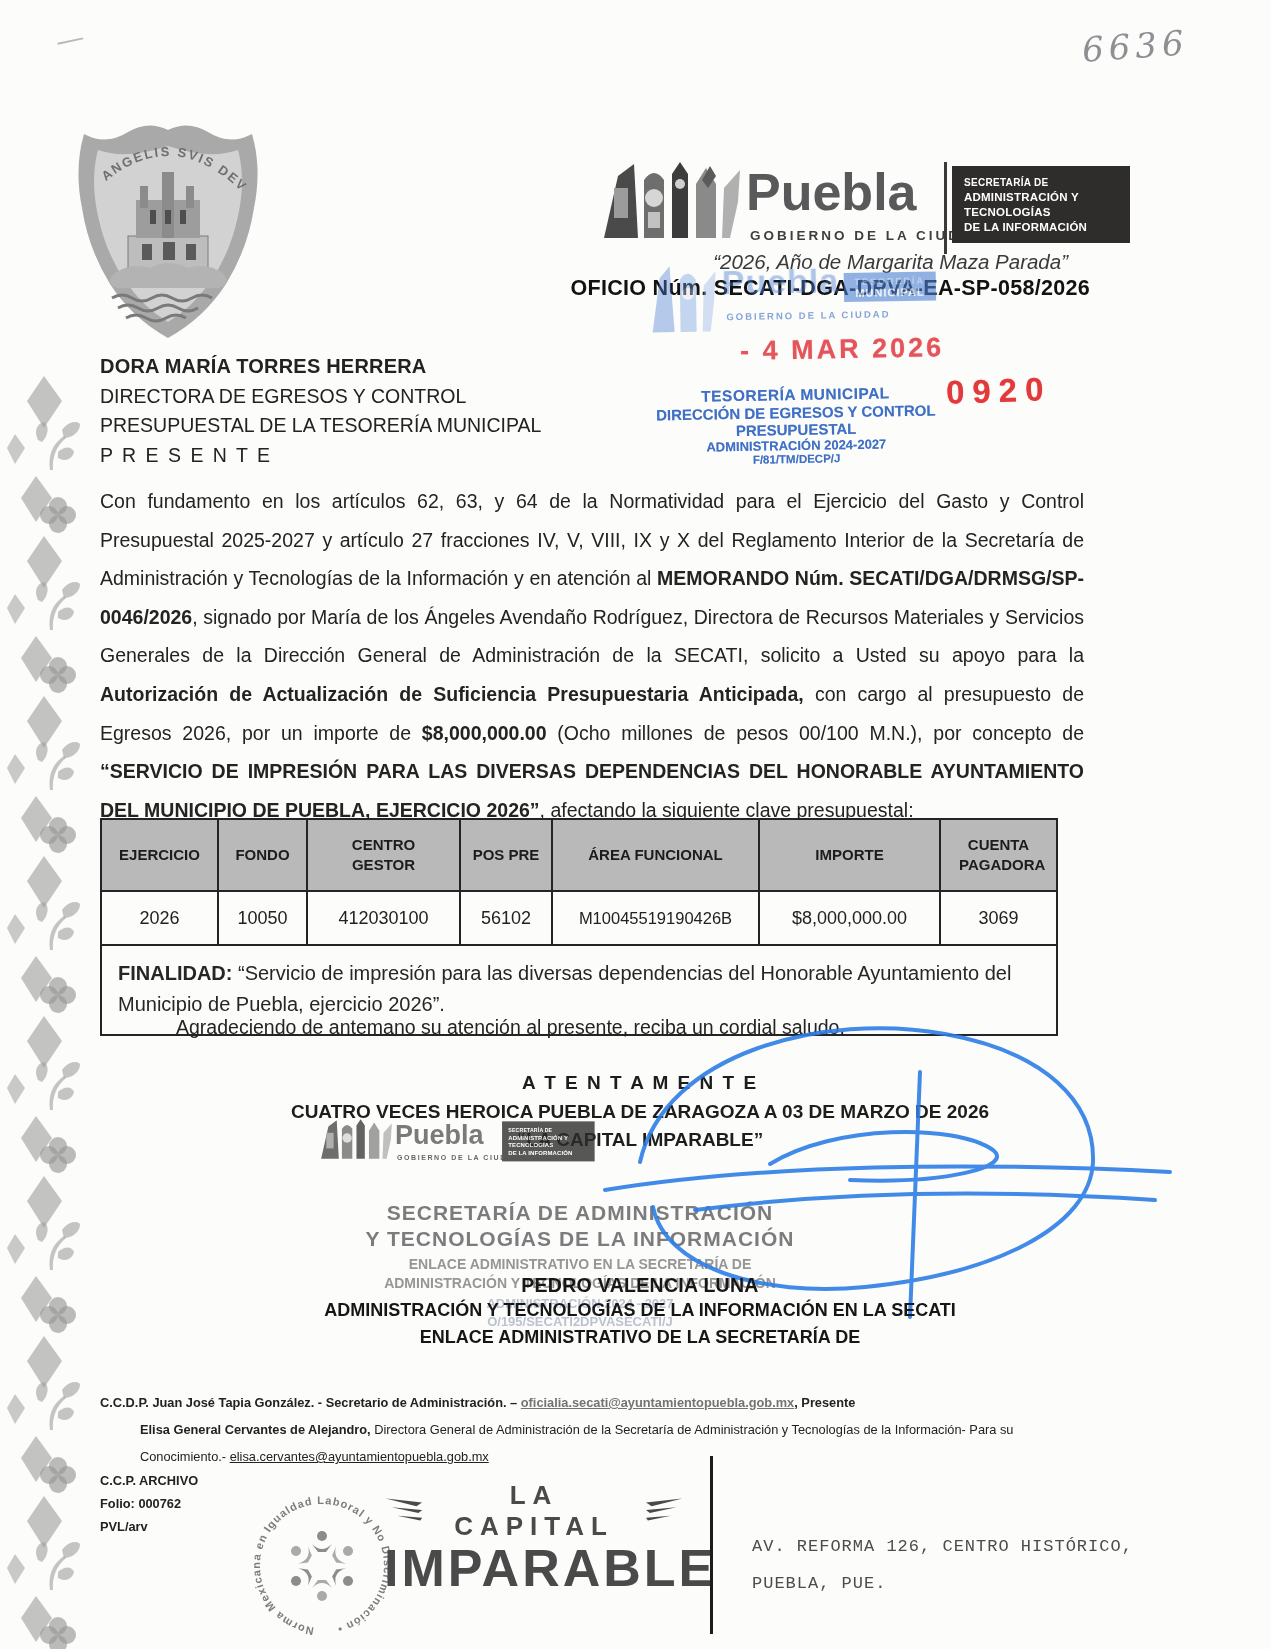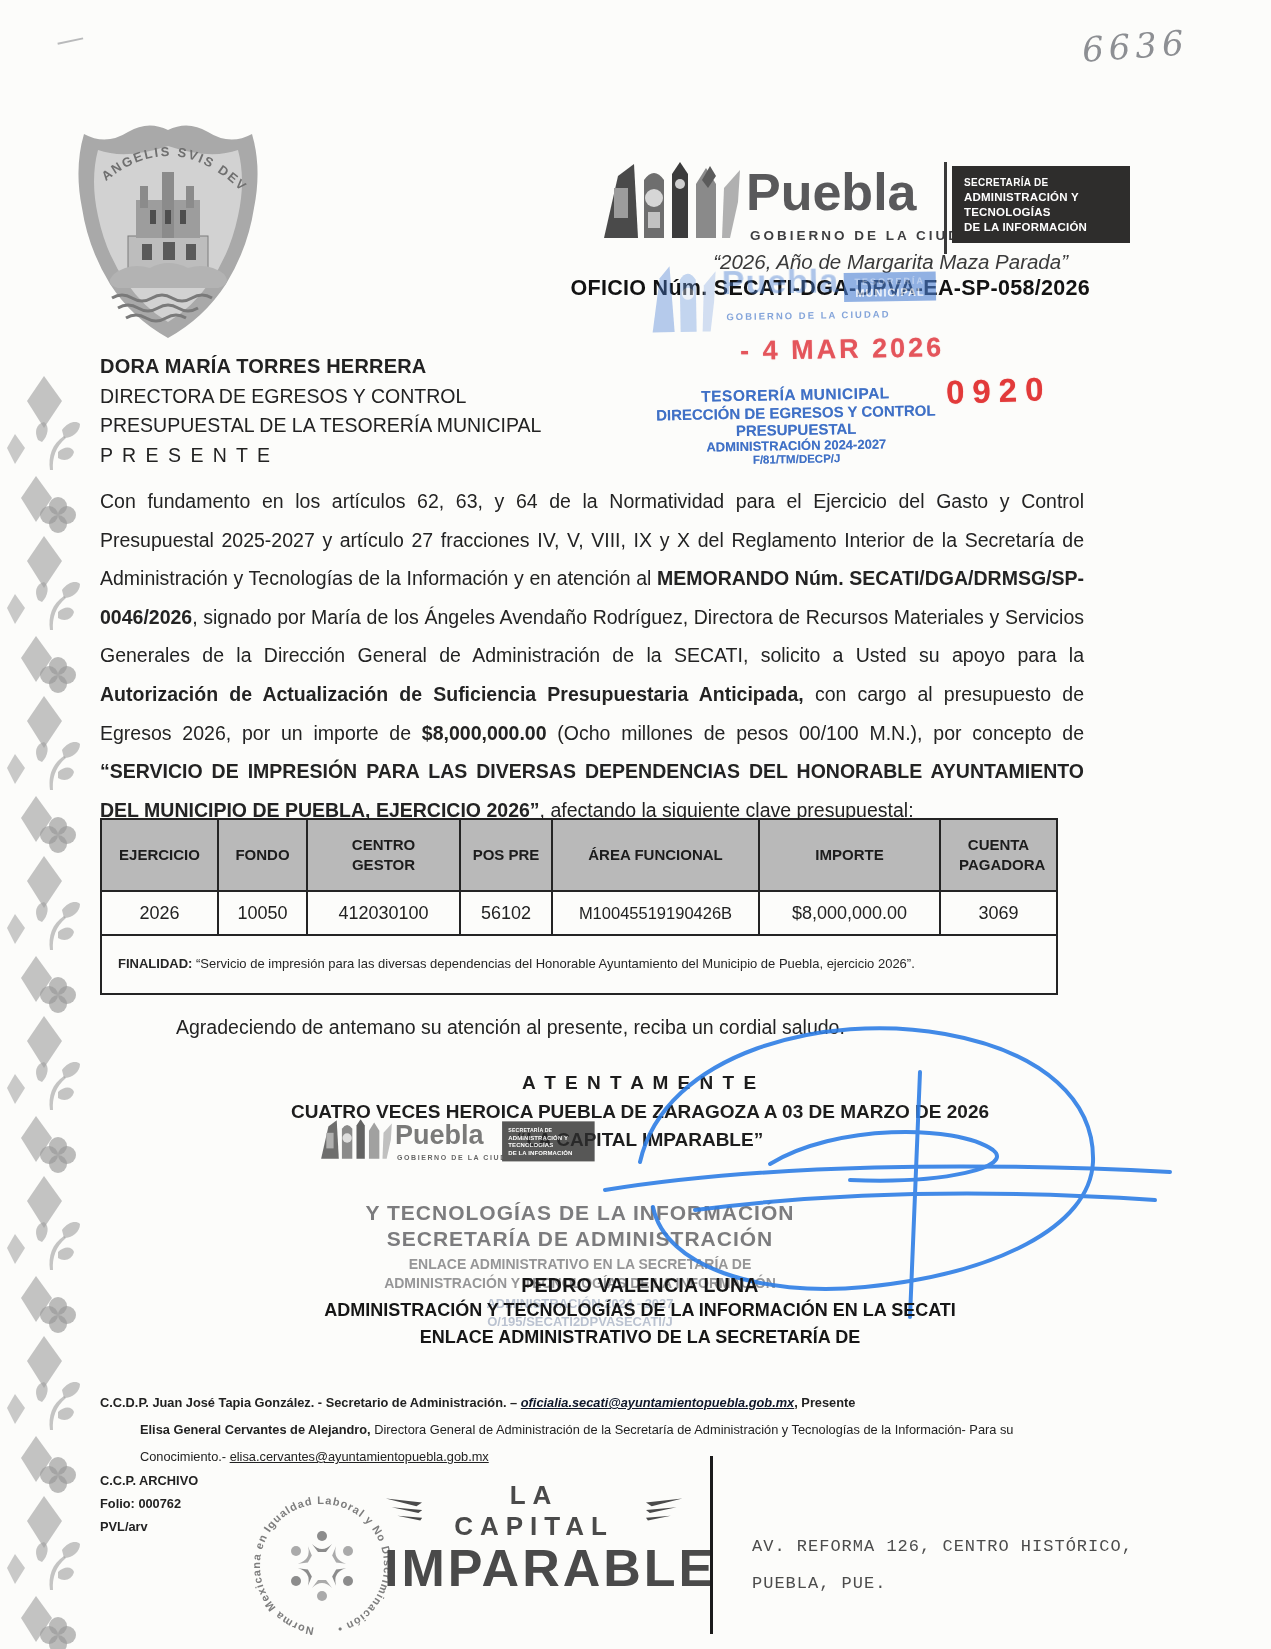"2026" table.budget td.v { height: 44px -> 54px }
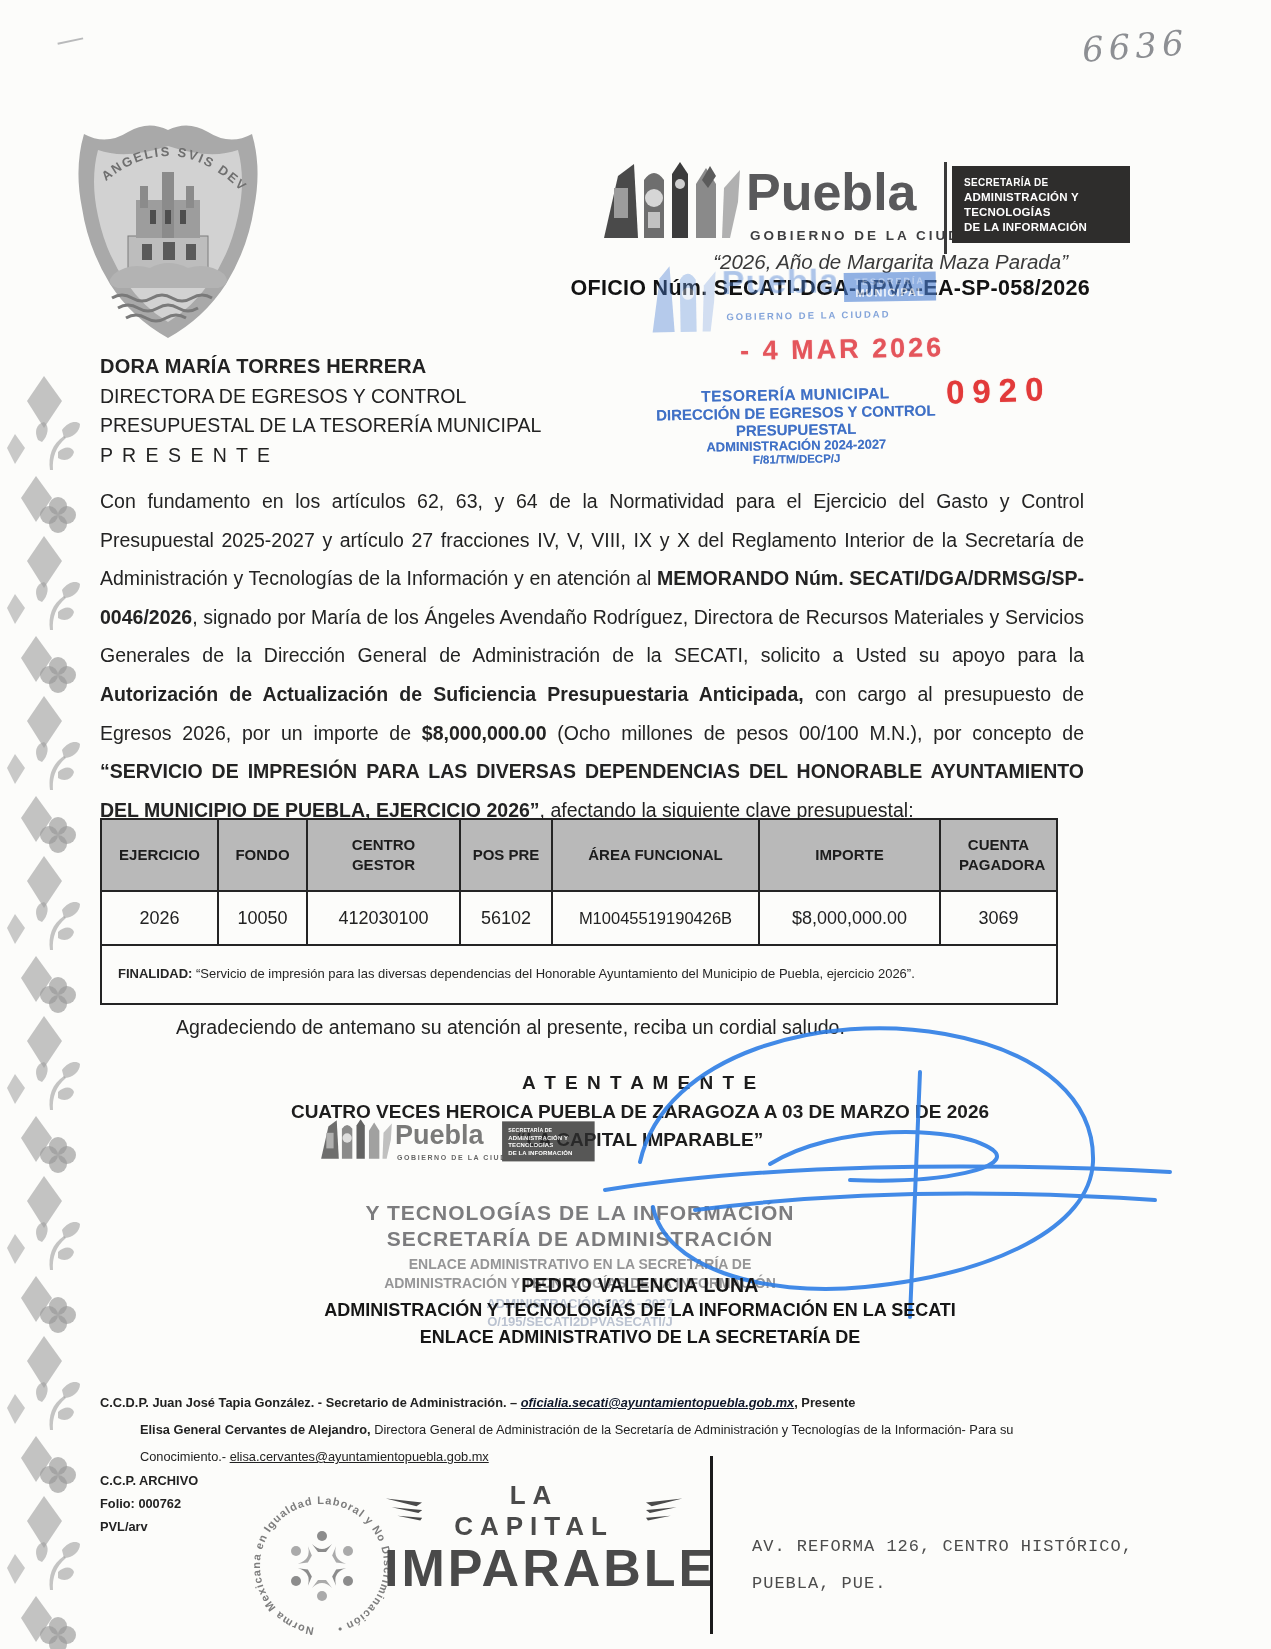"FINALIDAD: “Servicio de impresión para" td.finalidad { font-size: 13px -> 20px }
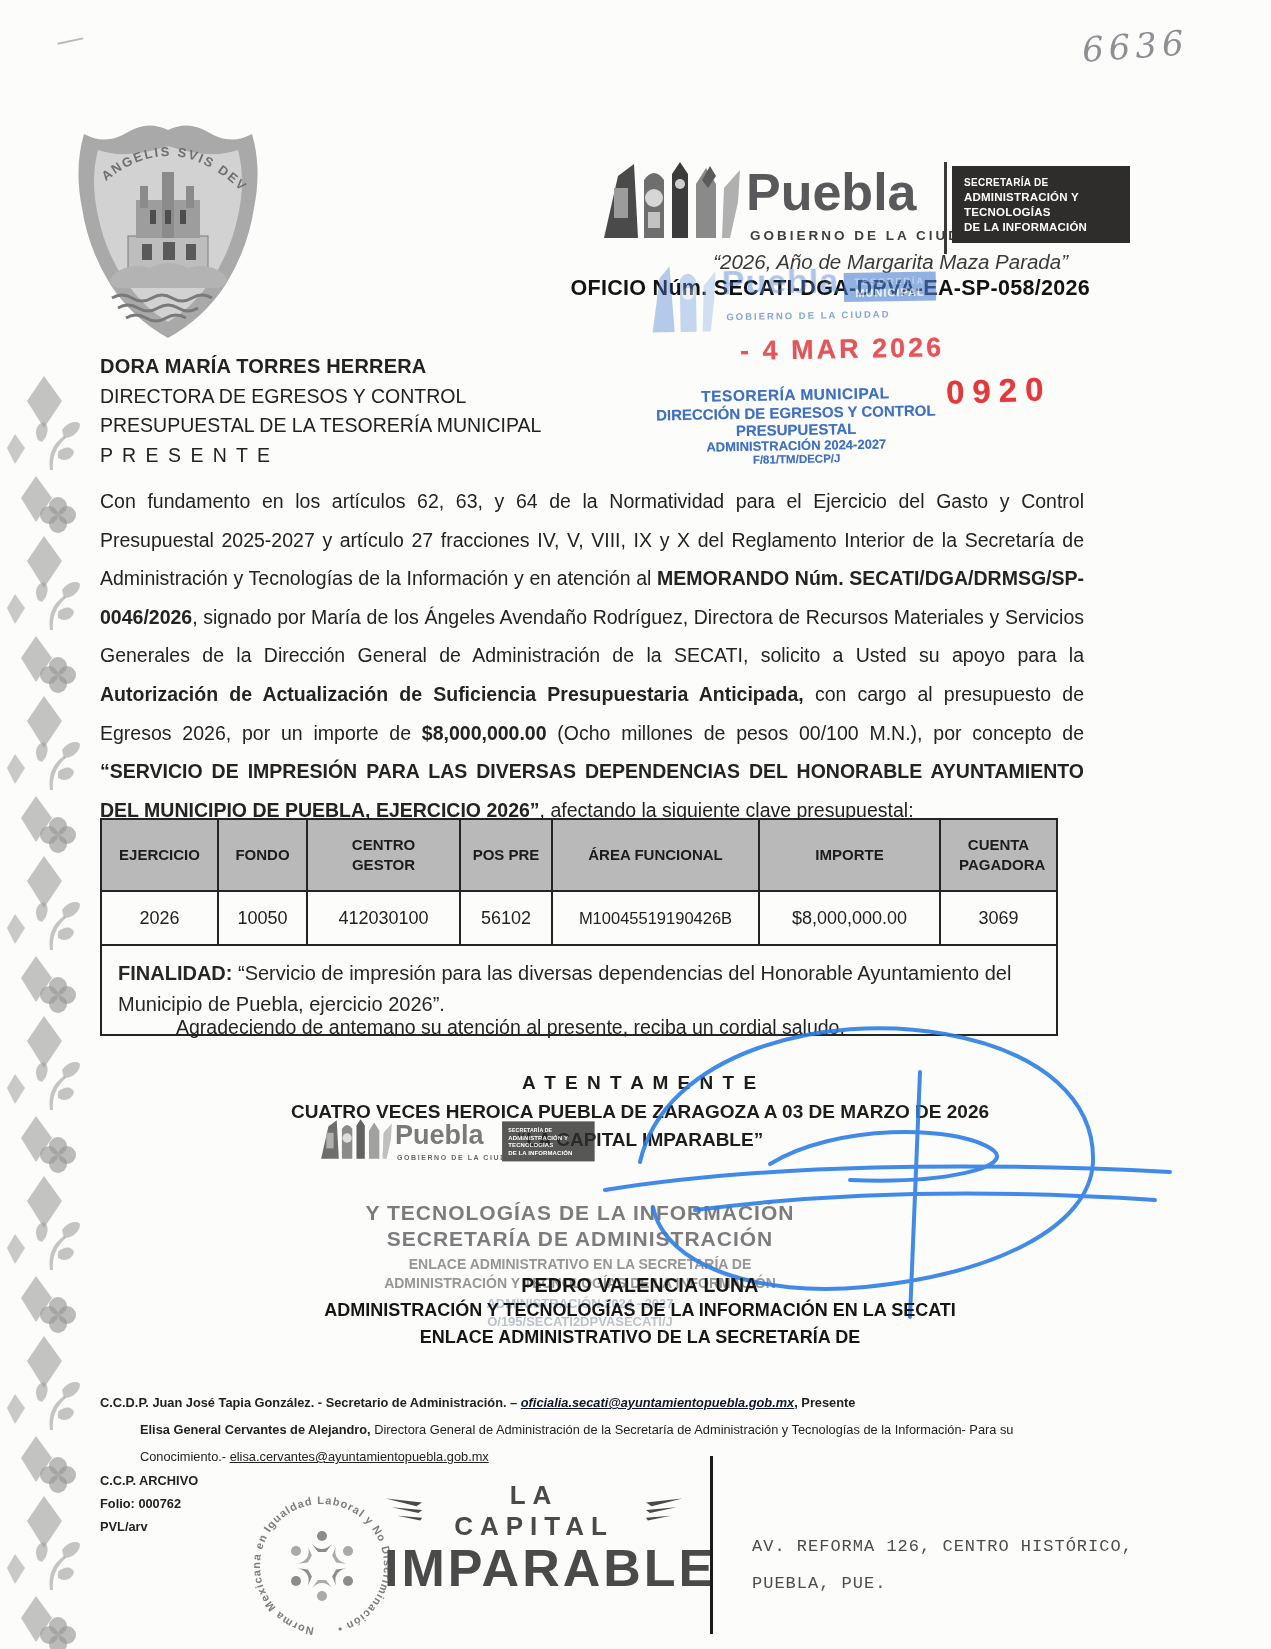"Y TECNOLOGÍAS DE LA INFORMACIÓN" div { order: before "SECRETARÍA DE ADMINISTRACIÓN" -> after "SECRETARÍA DE ADMINISTRACIÓN" }
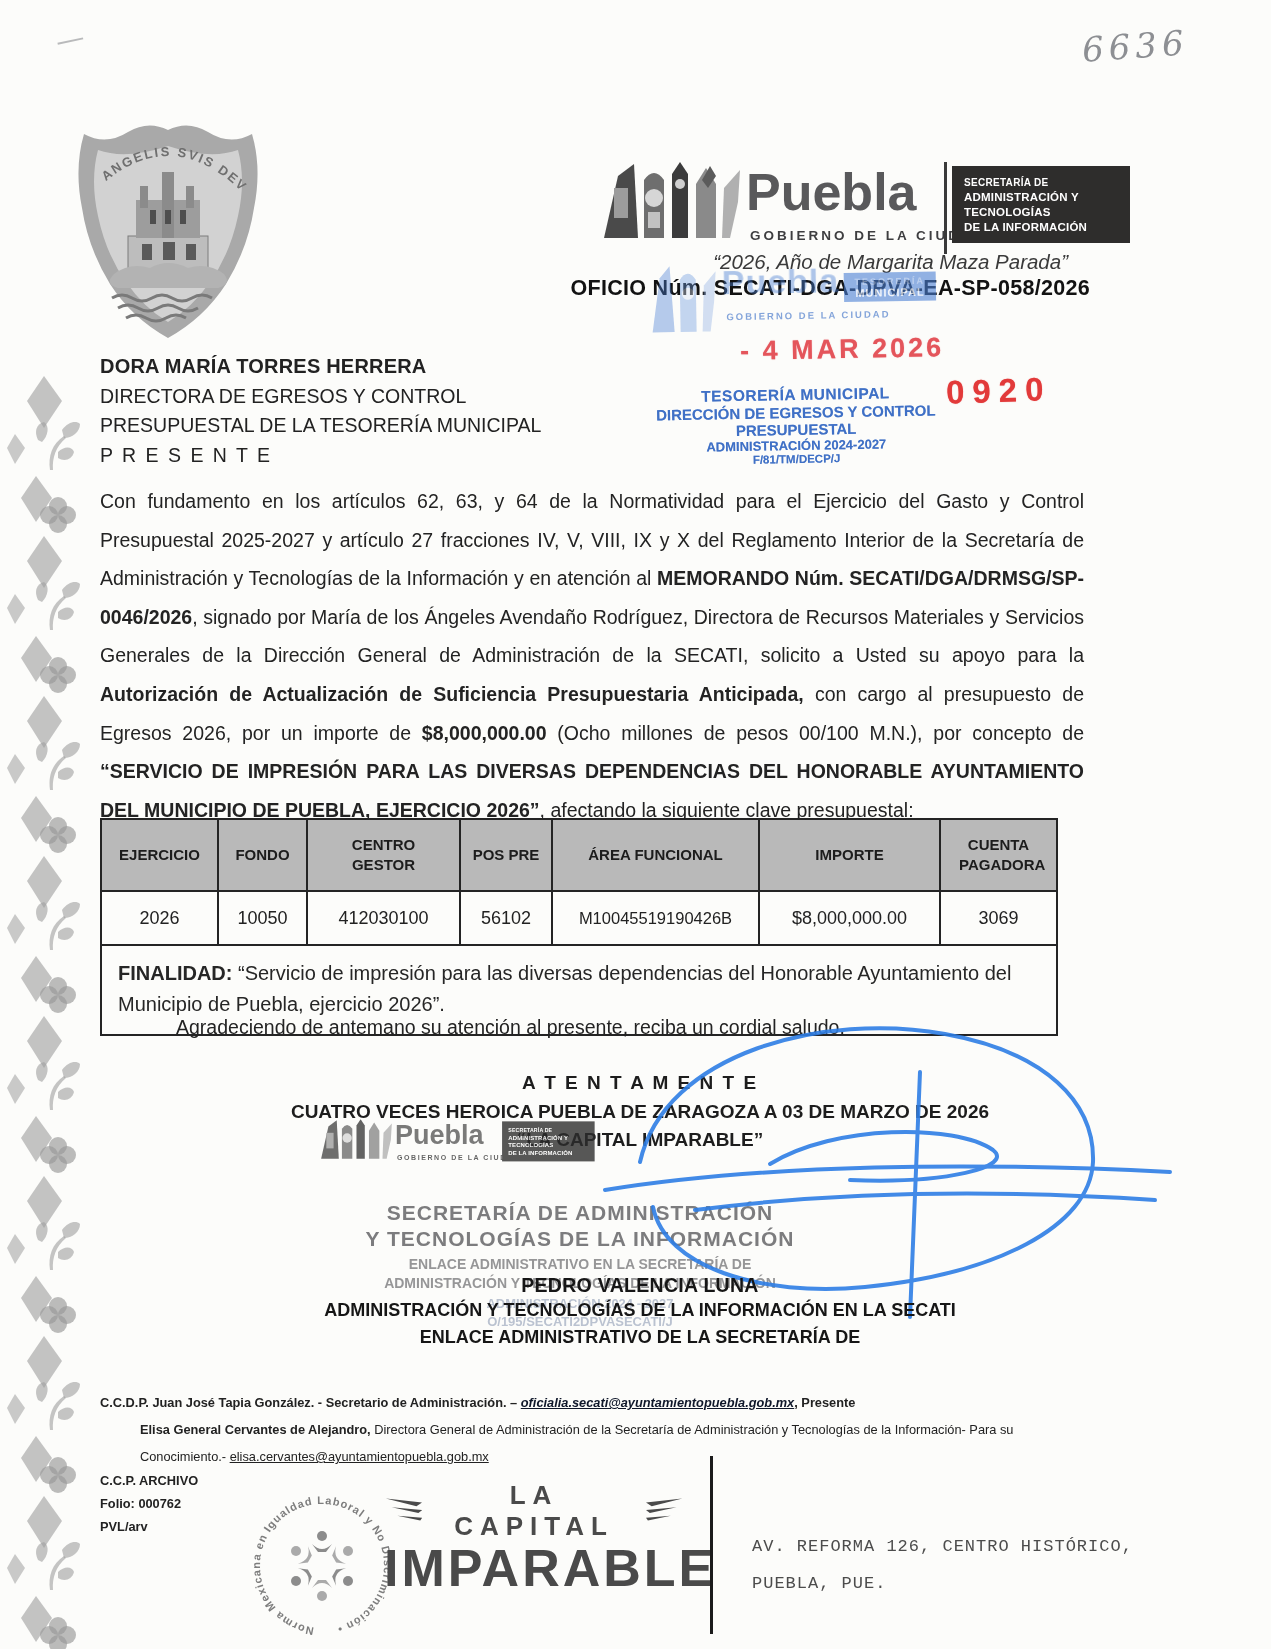"oficialia.secati@ayuntamientopuebla.gob." .notes a.mail { color: #0f172a -> #737373; font-style: italic -> none }
